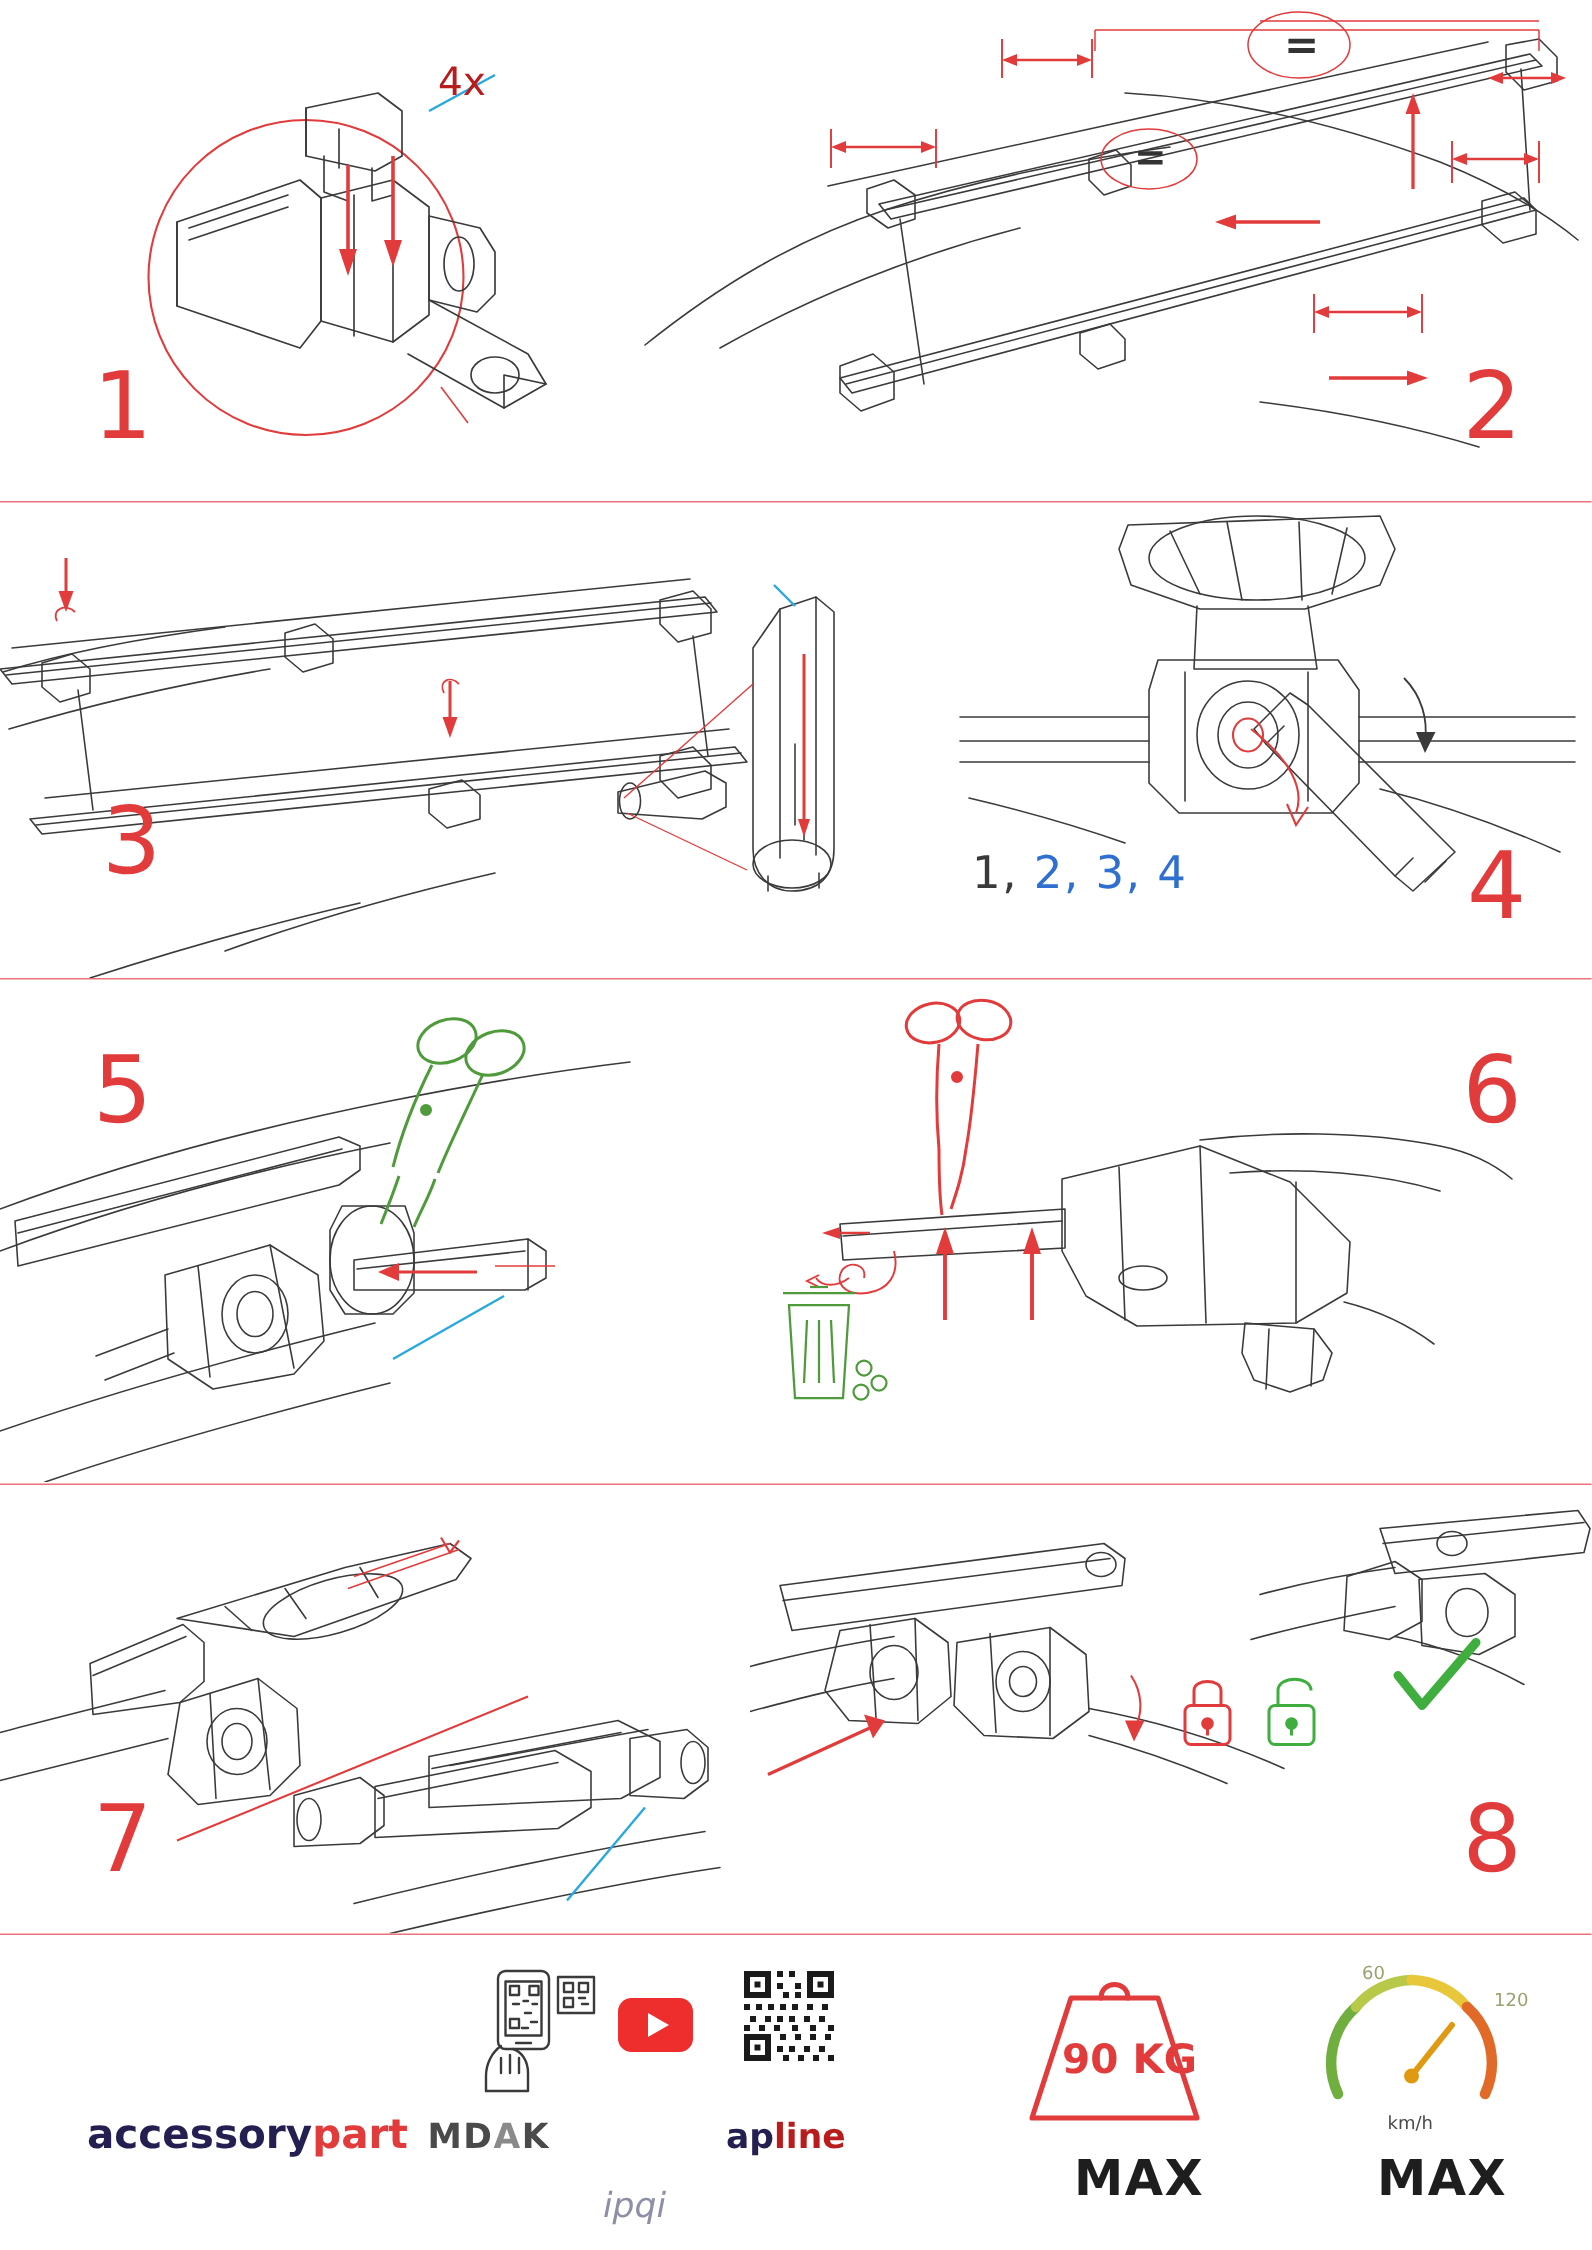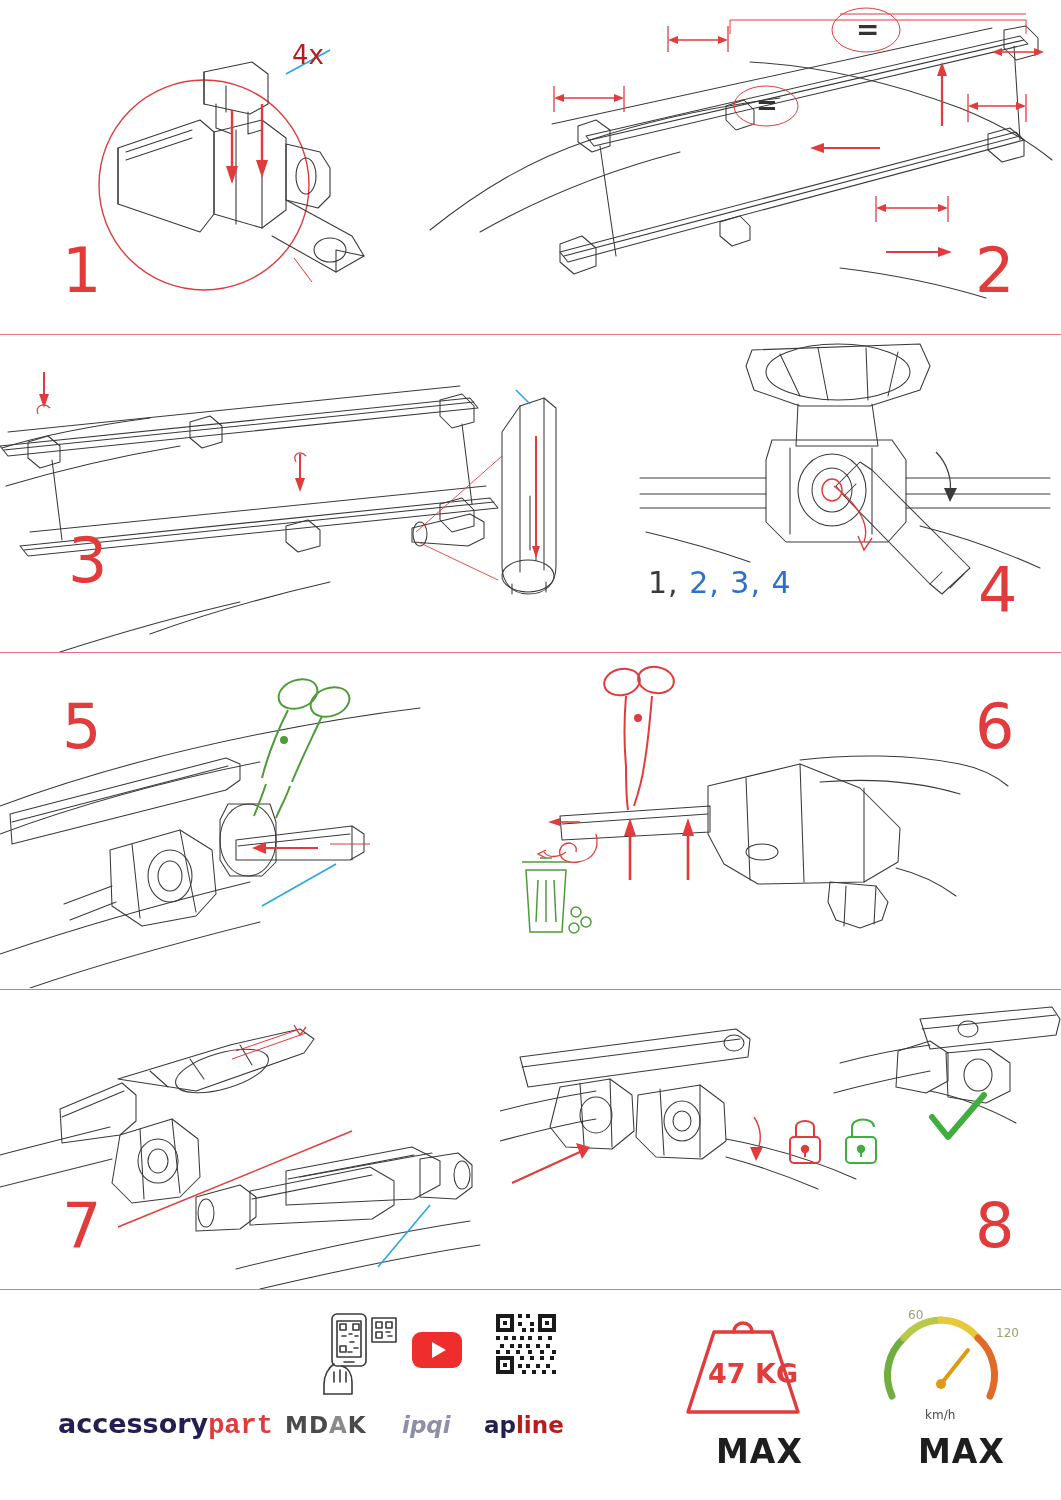"47 KG" div.weightnum { text: 47 -> 90 }
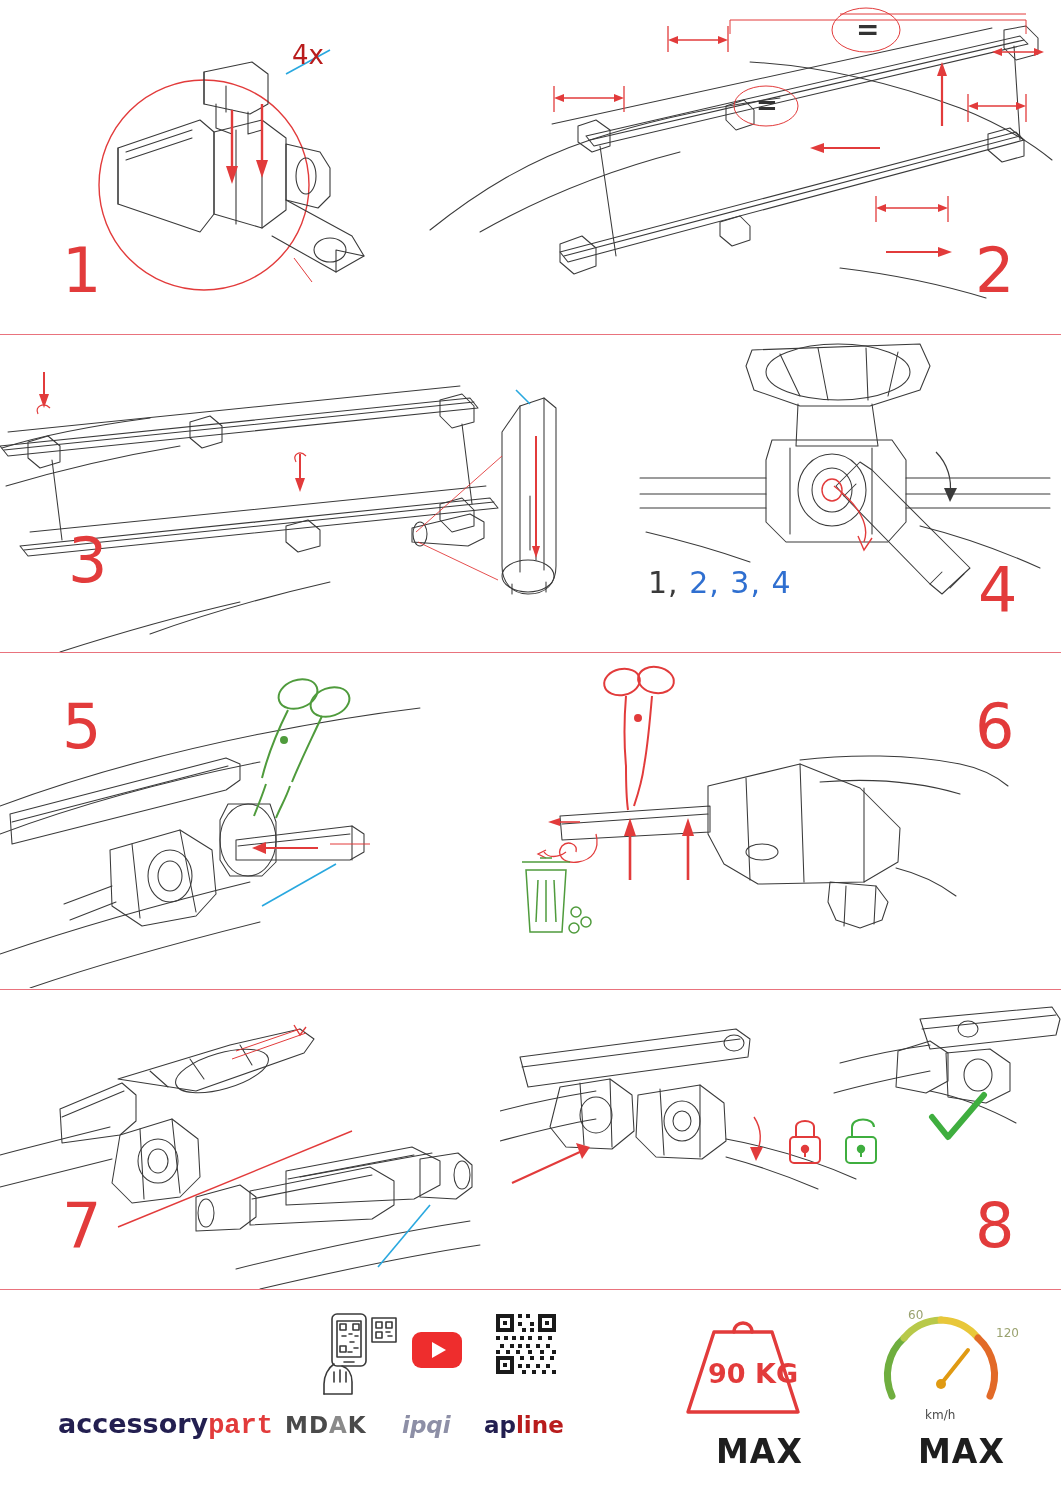"part" .brandsub .b { font-family: Liberation Mono, monospace -> none }
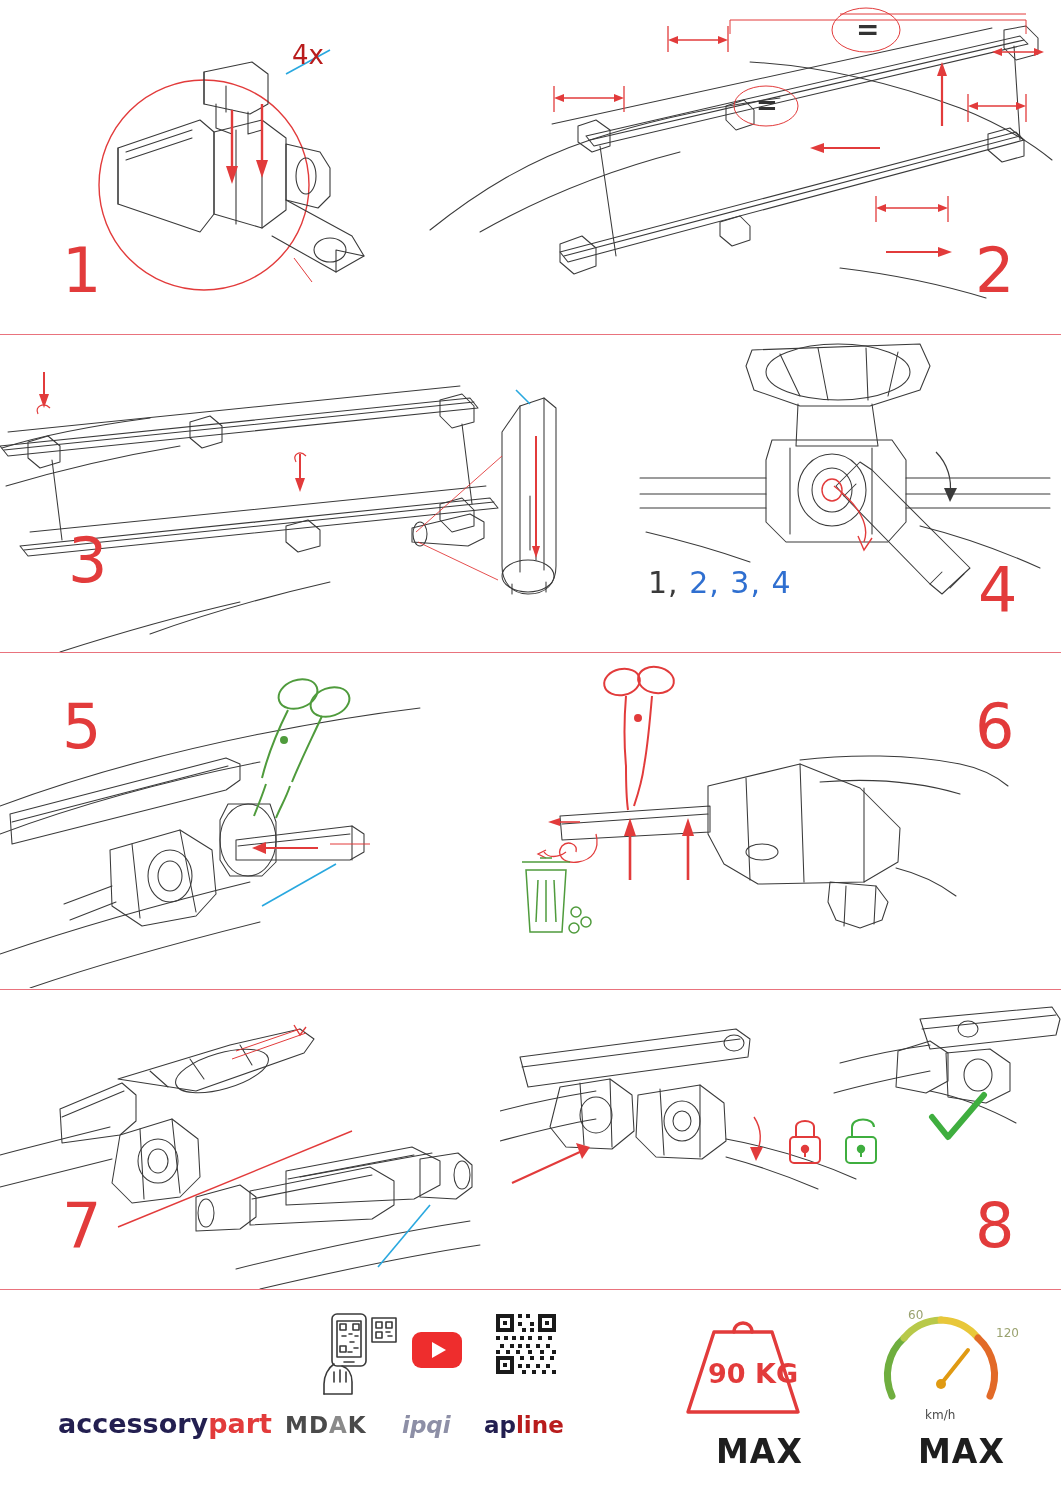"ipqi" .partner.ipqi { font-weight: 700 -> 400; margin-top: none -> 46px }
